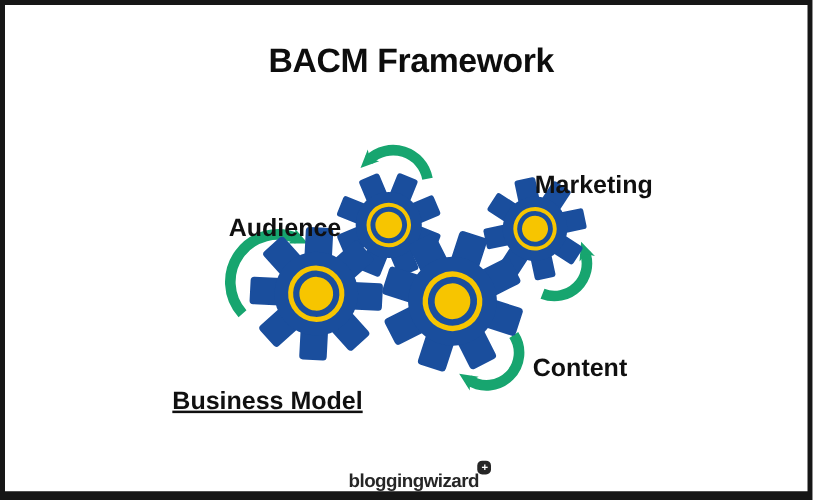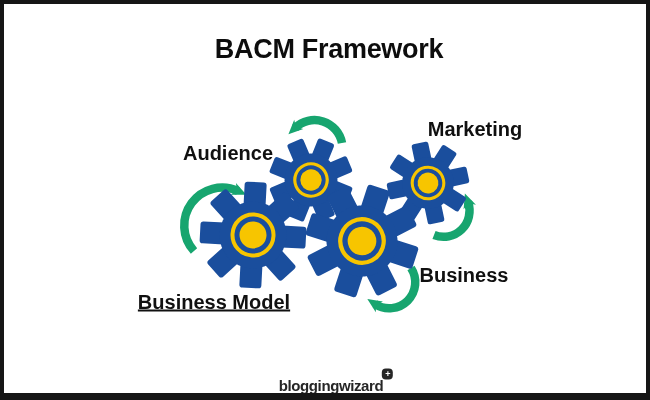"Marketing" .gear-label { margin-top: none -> 20px }
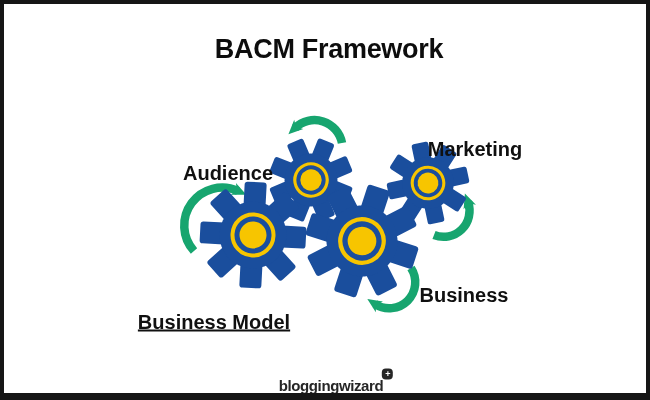"Audience" .lbl-audience { top: 149px -> 159px }
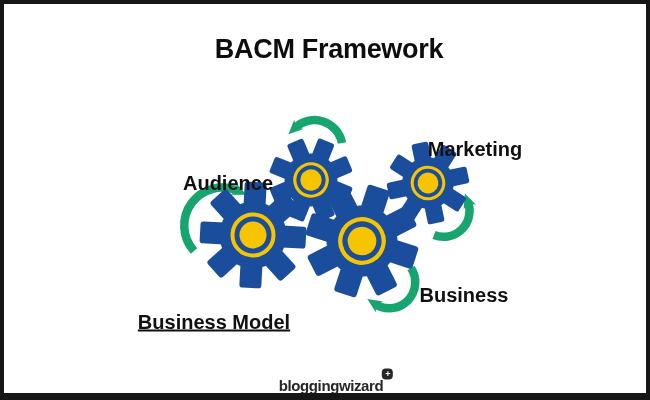"Business" div.abs { text: Business -> Content }
